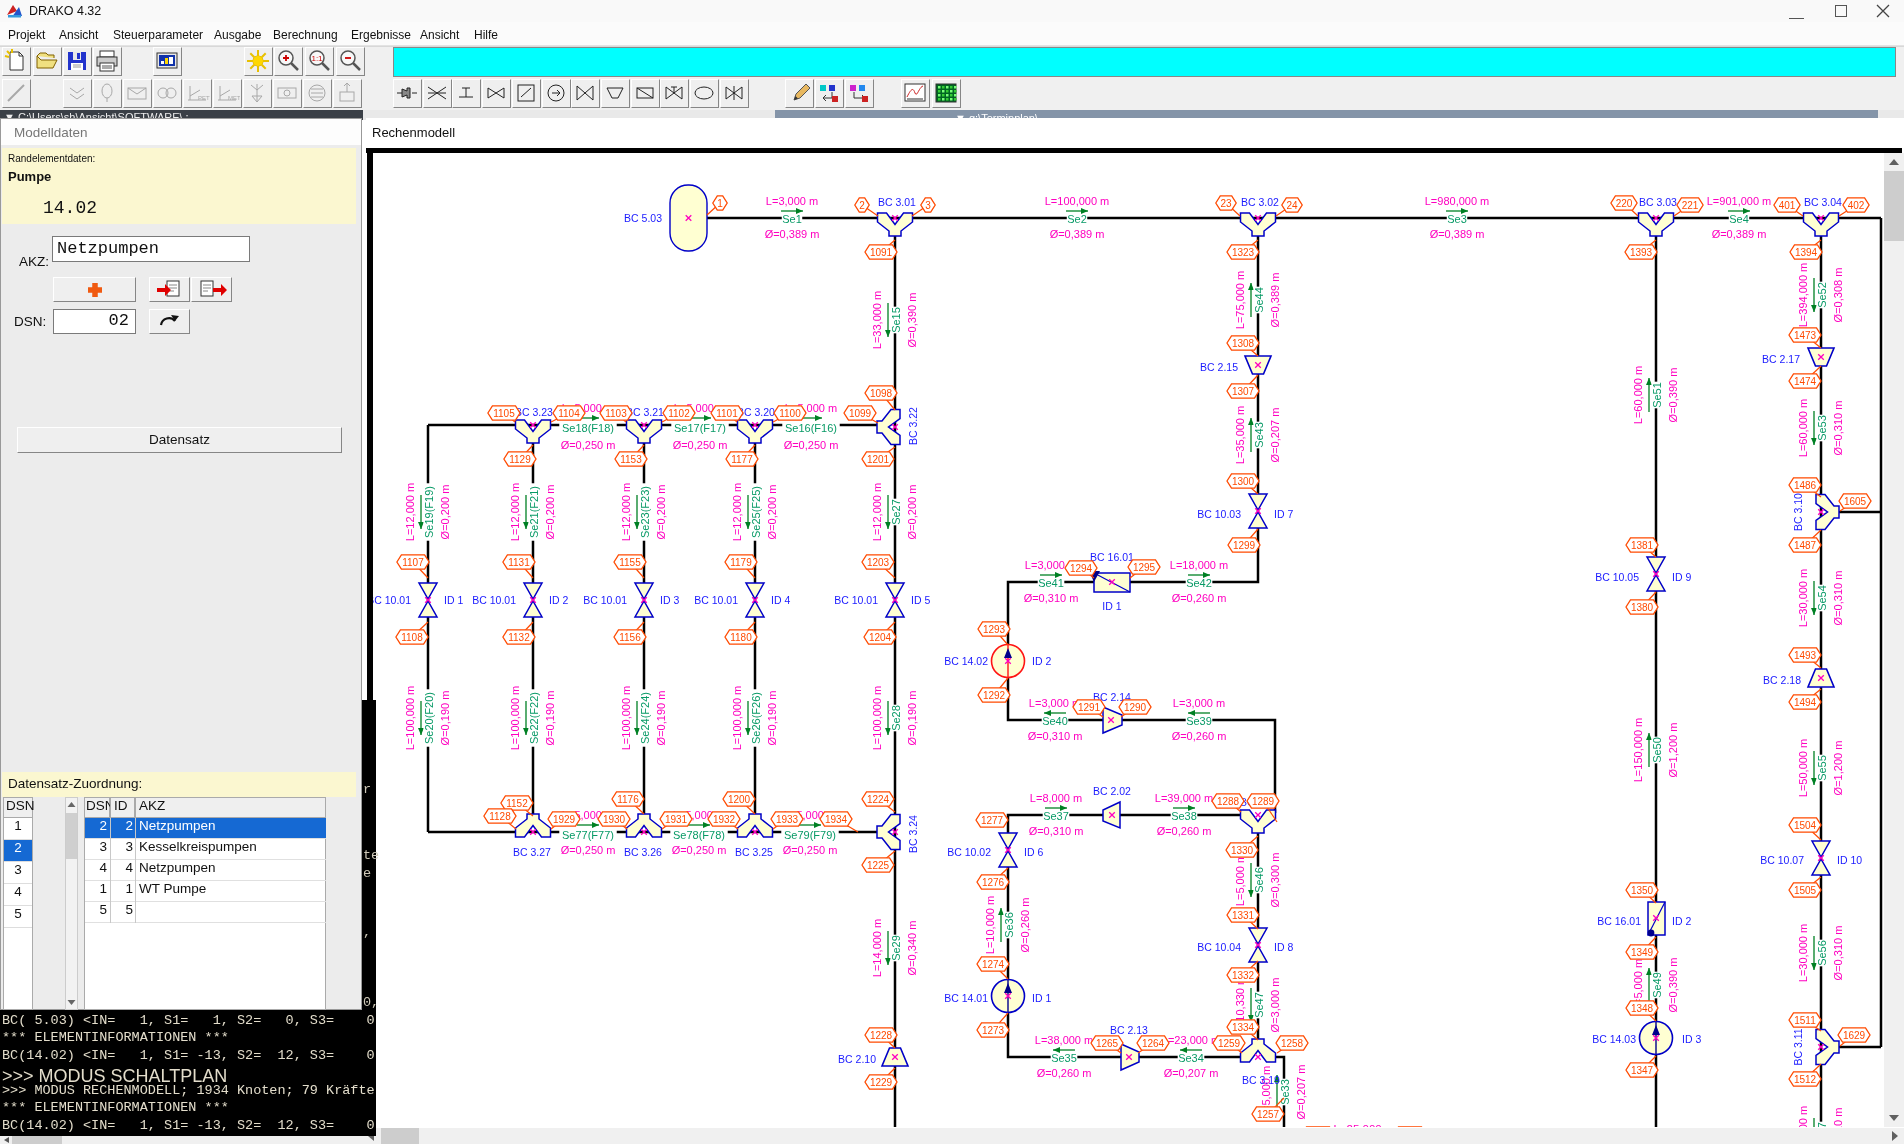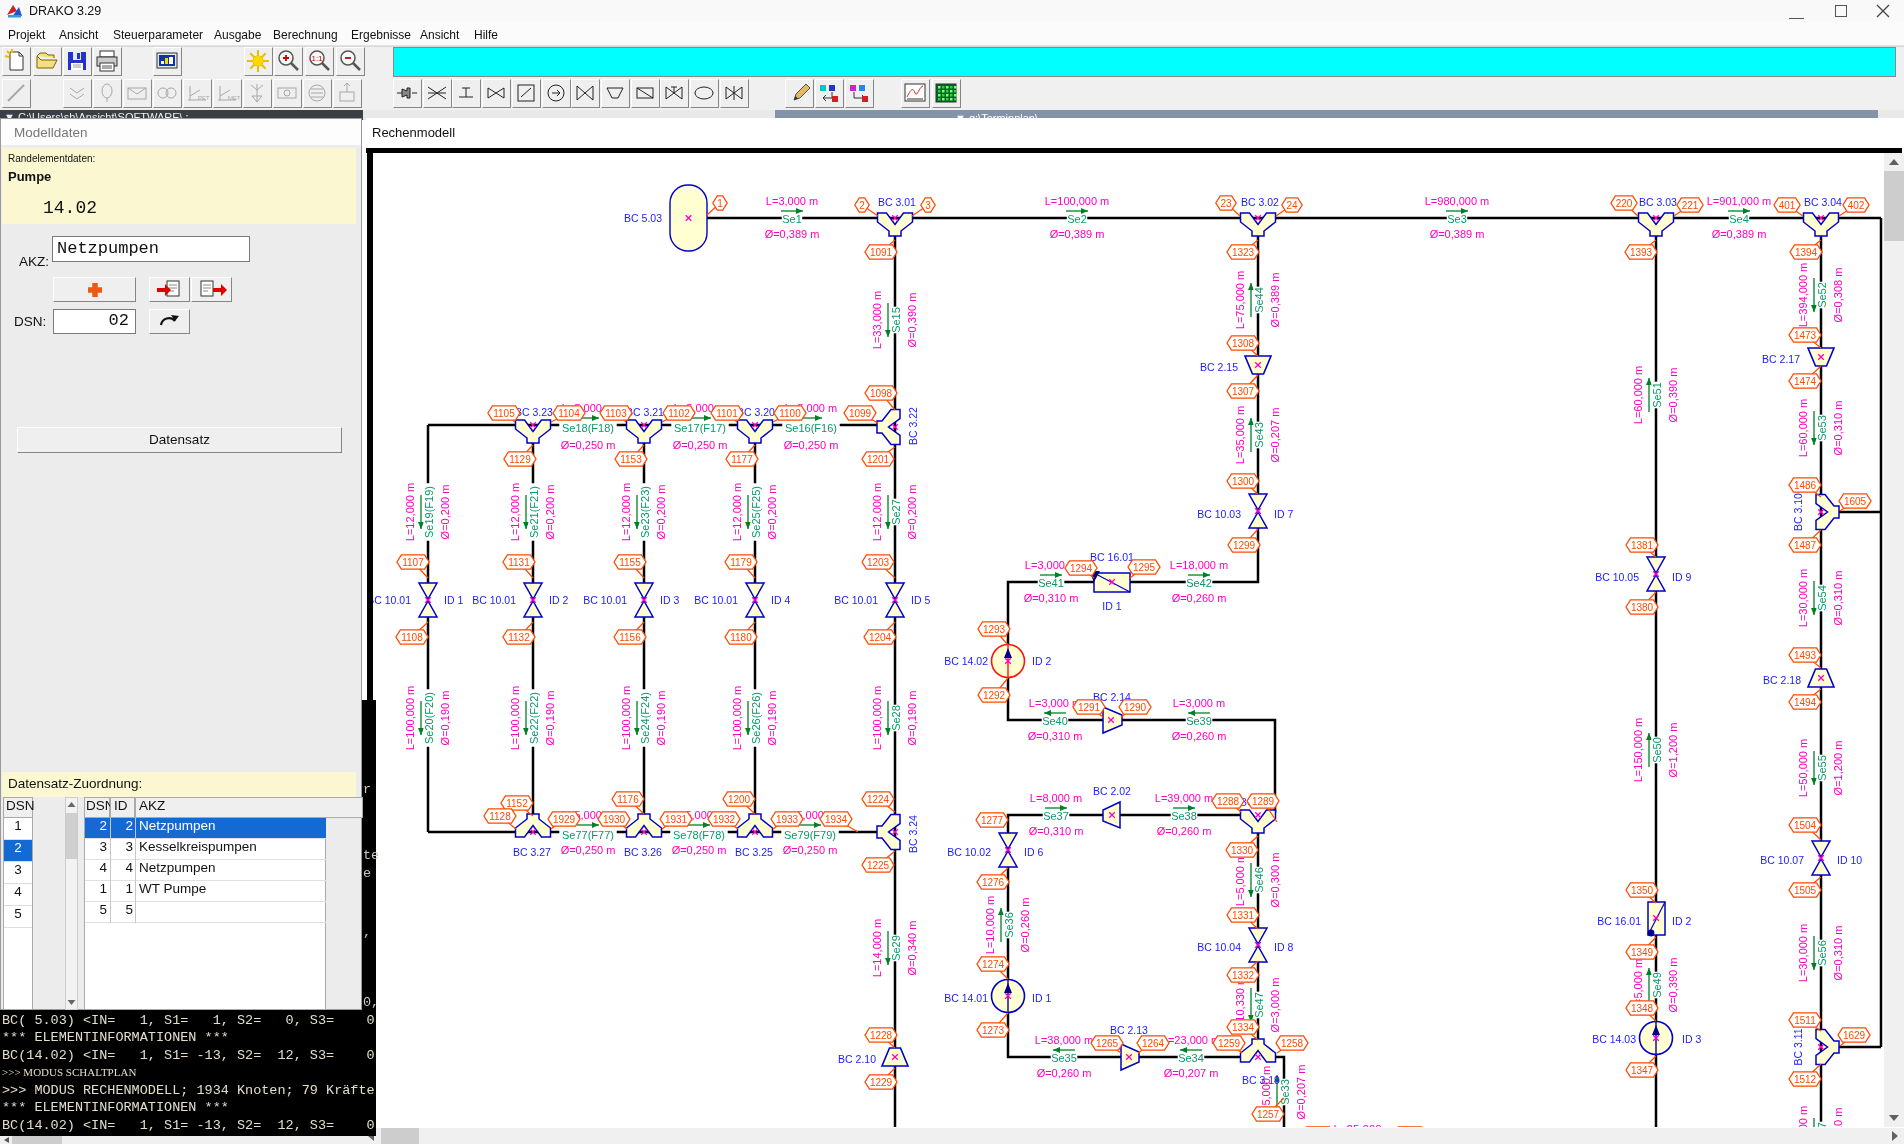"DRAKO 3.29" div.abs { text: 3.29 -> 4.32 }
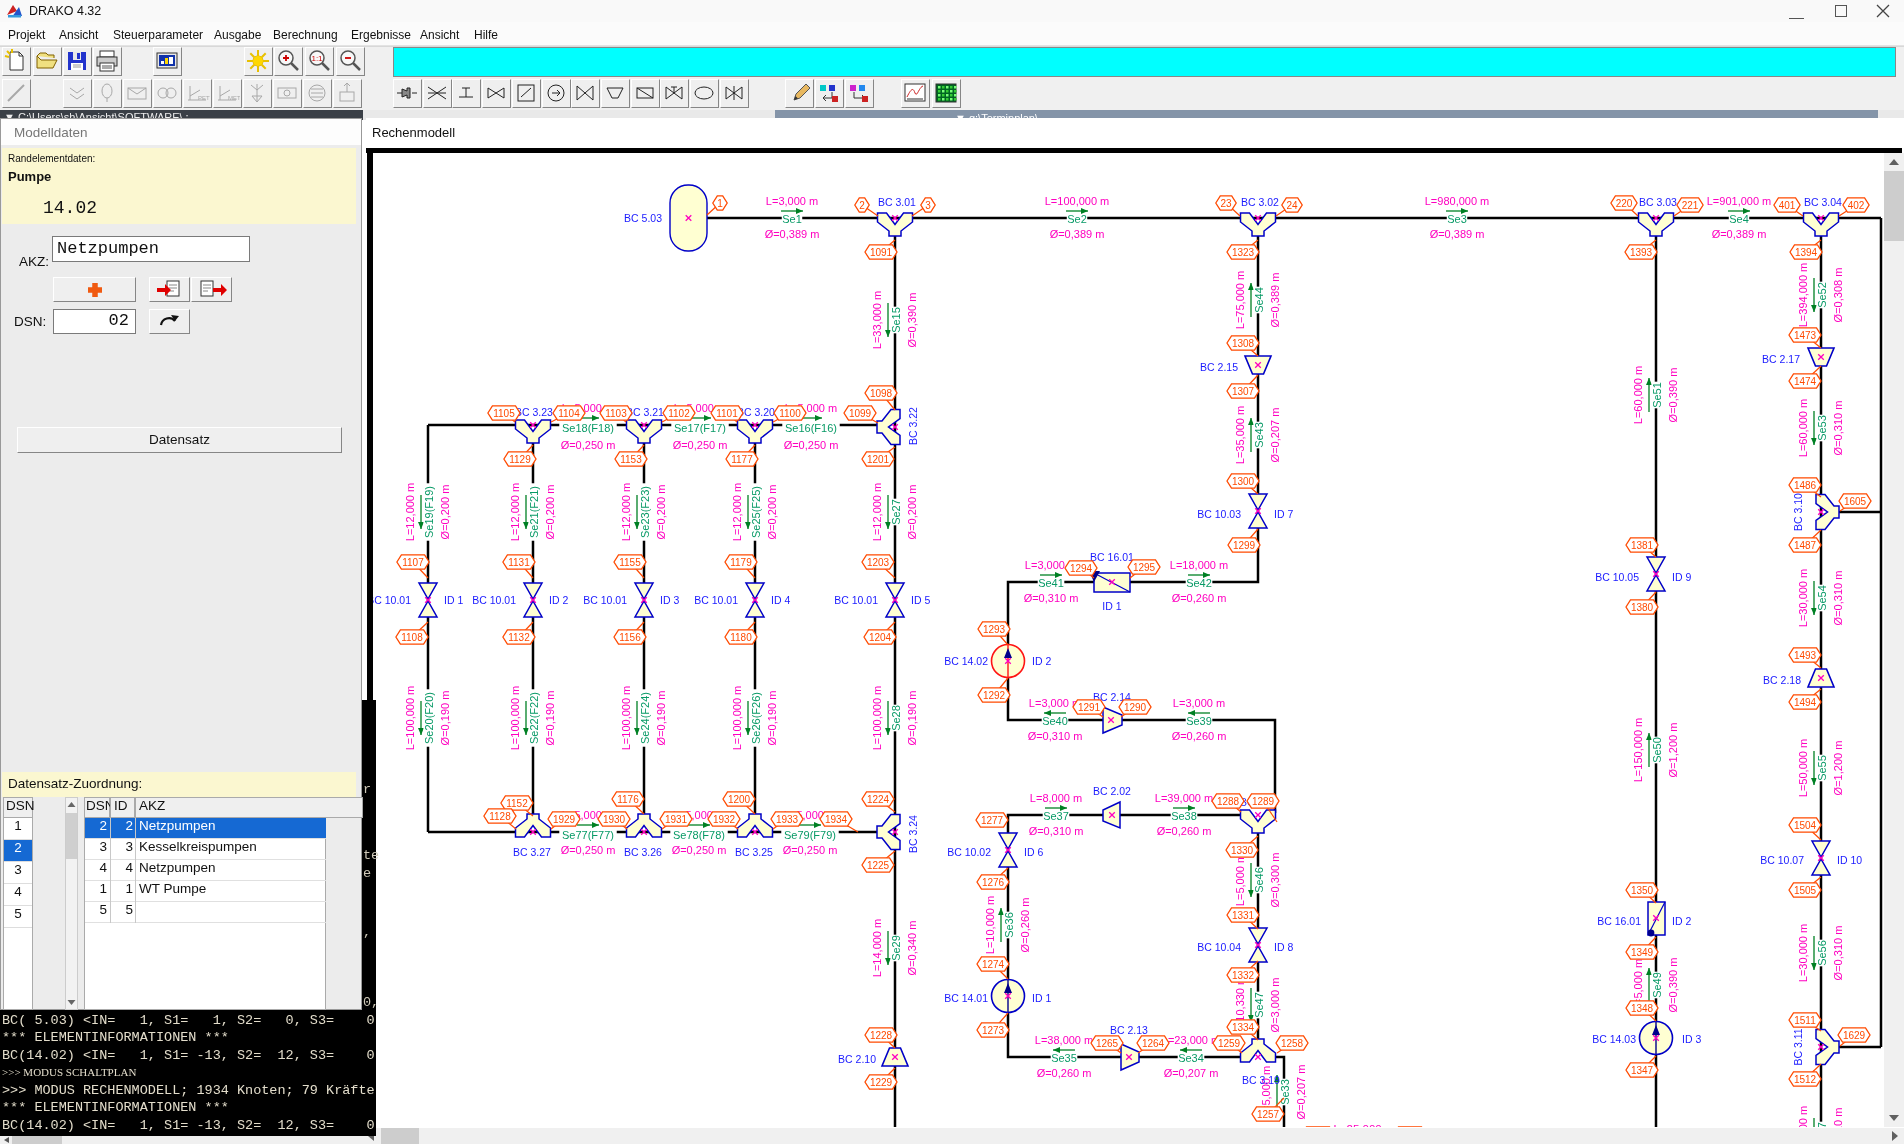"AKZ" div.abs { width: 228px -> 191px }
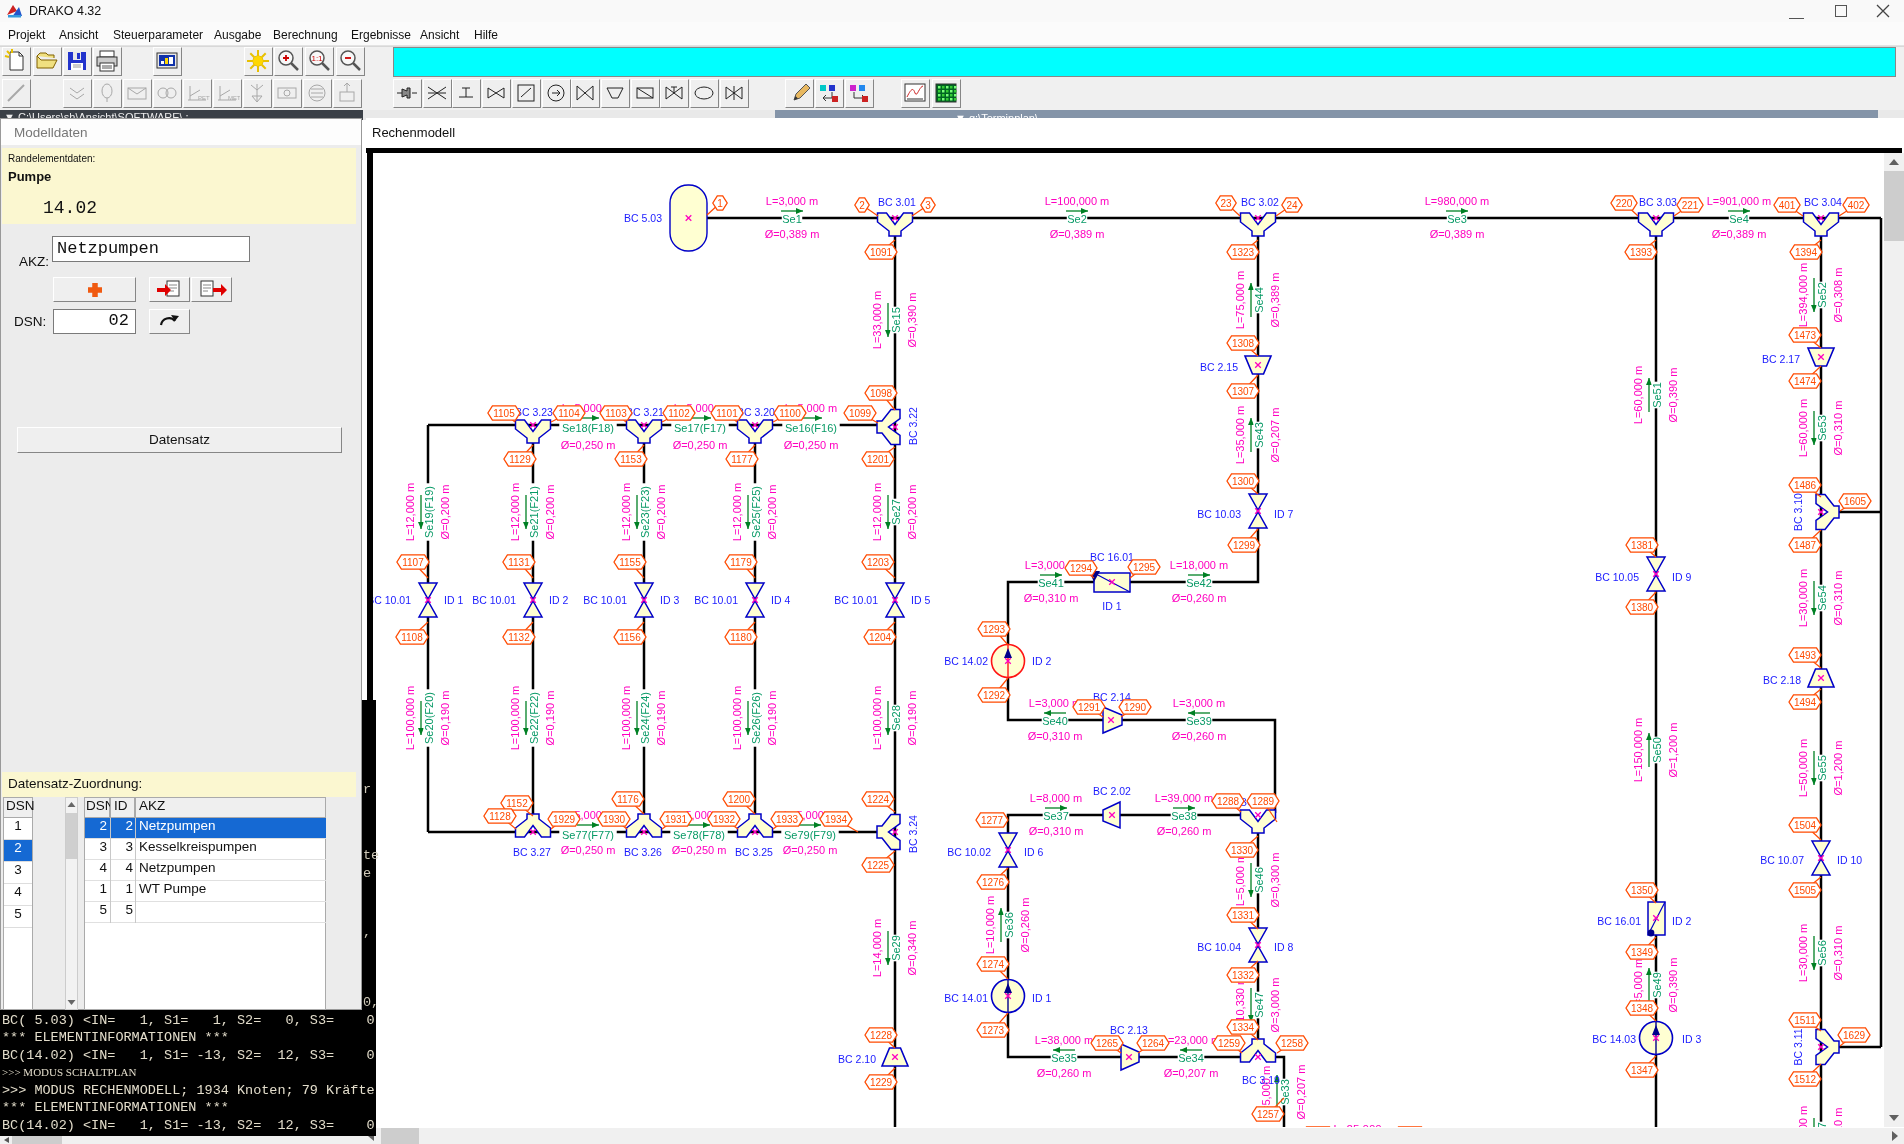">>> MODUS SCHALTPLAN" div.abs { font-family: Liberation Serif, serif -> Liberation Sans, sans-serif; font-size: 11px -> 18px }
